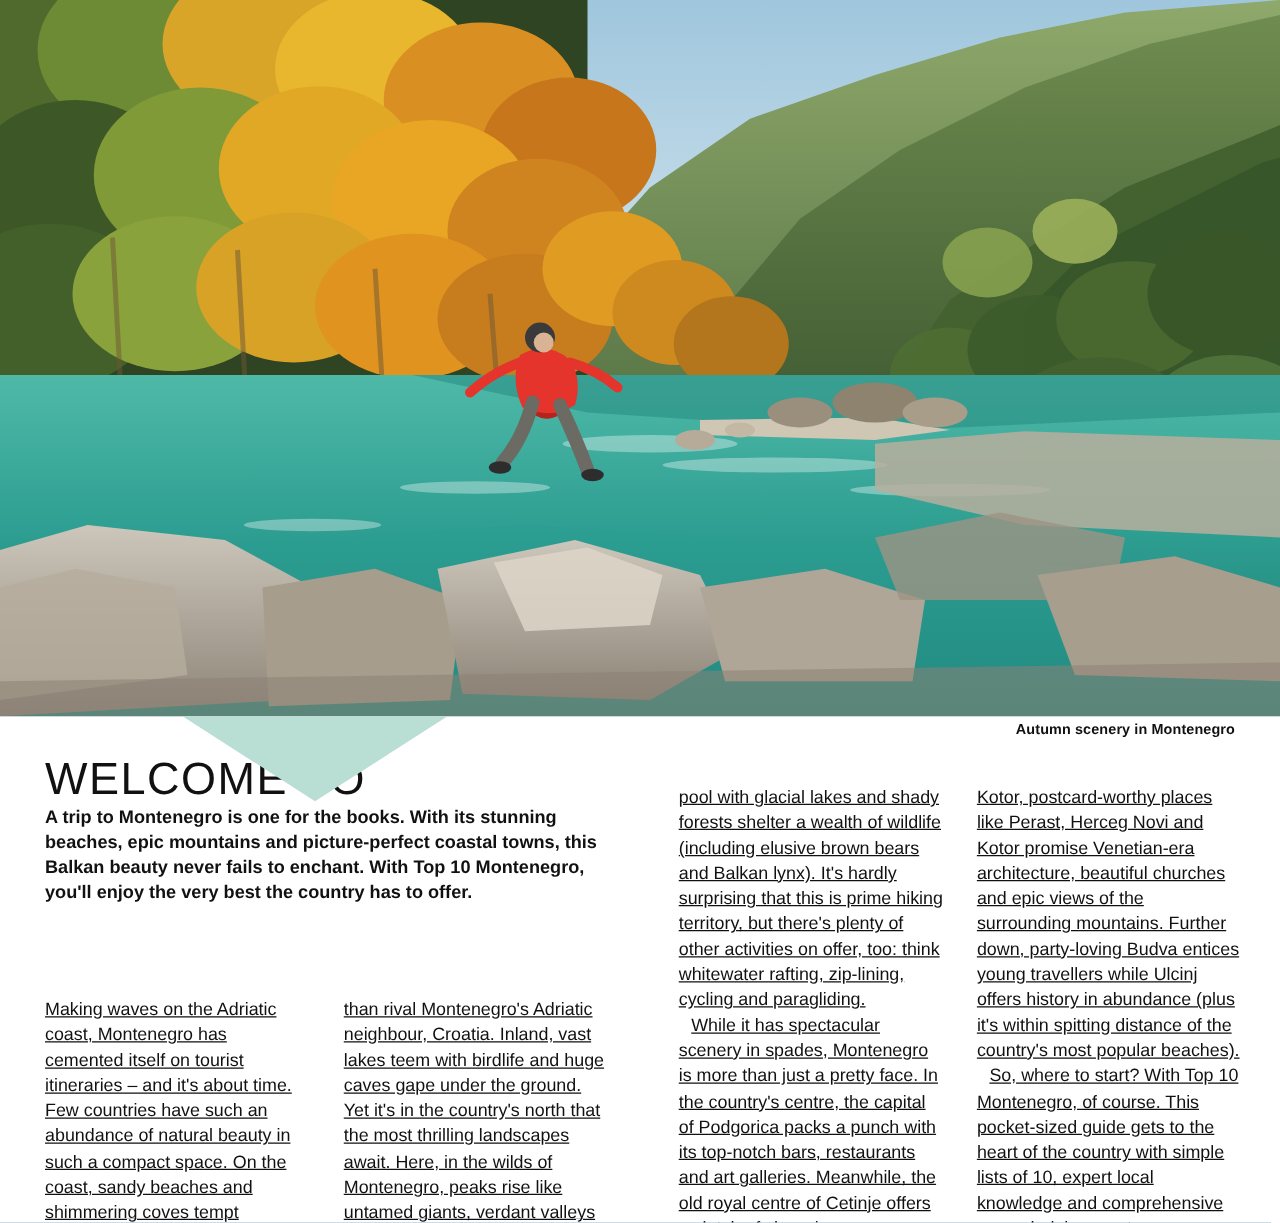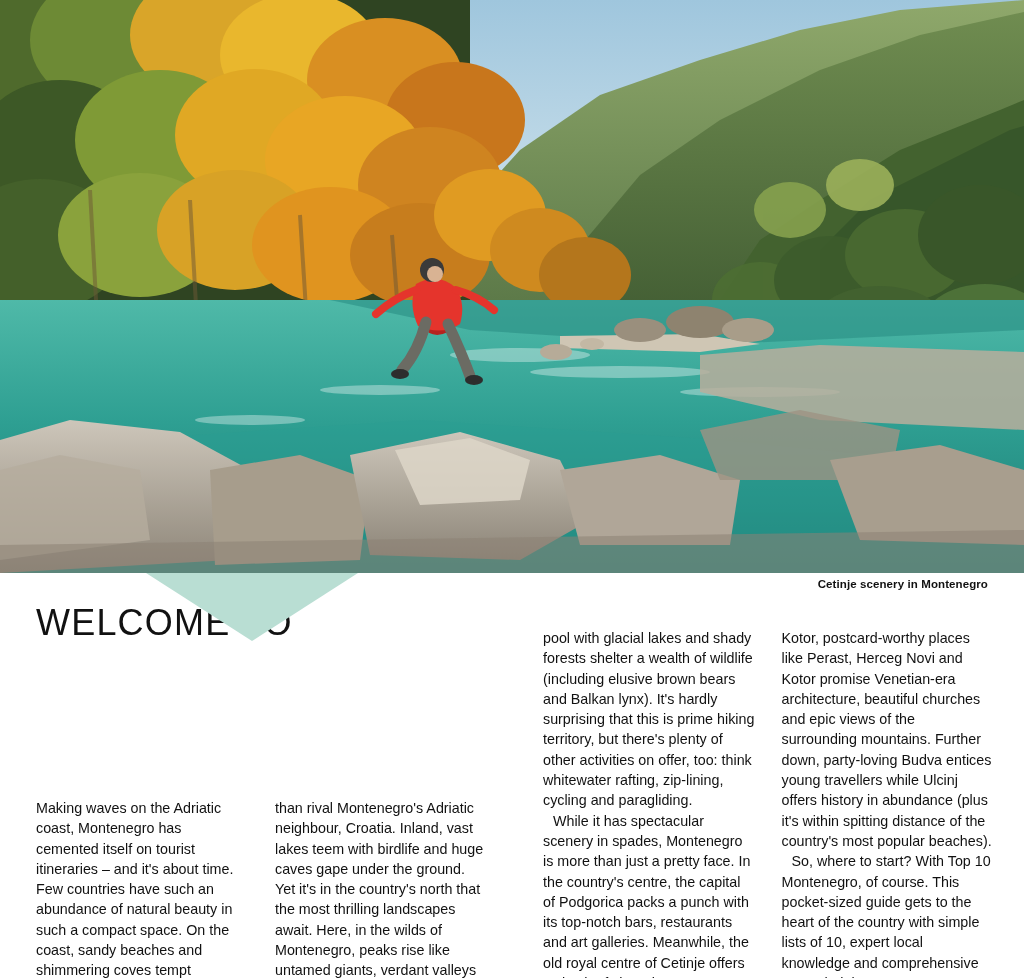"Cetinje scenery in Montenegro" div.caption { text: Cetinje -> Autumn }
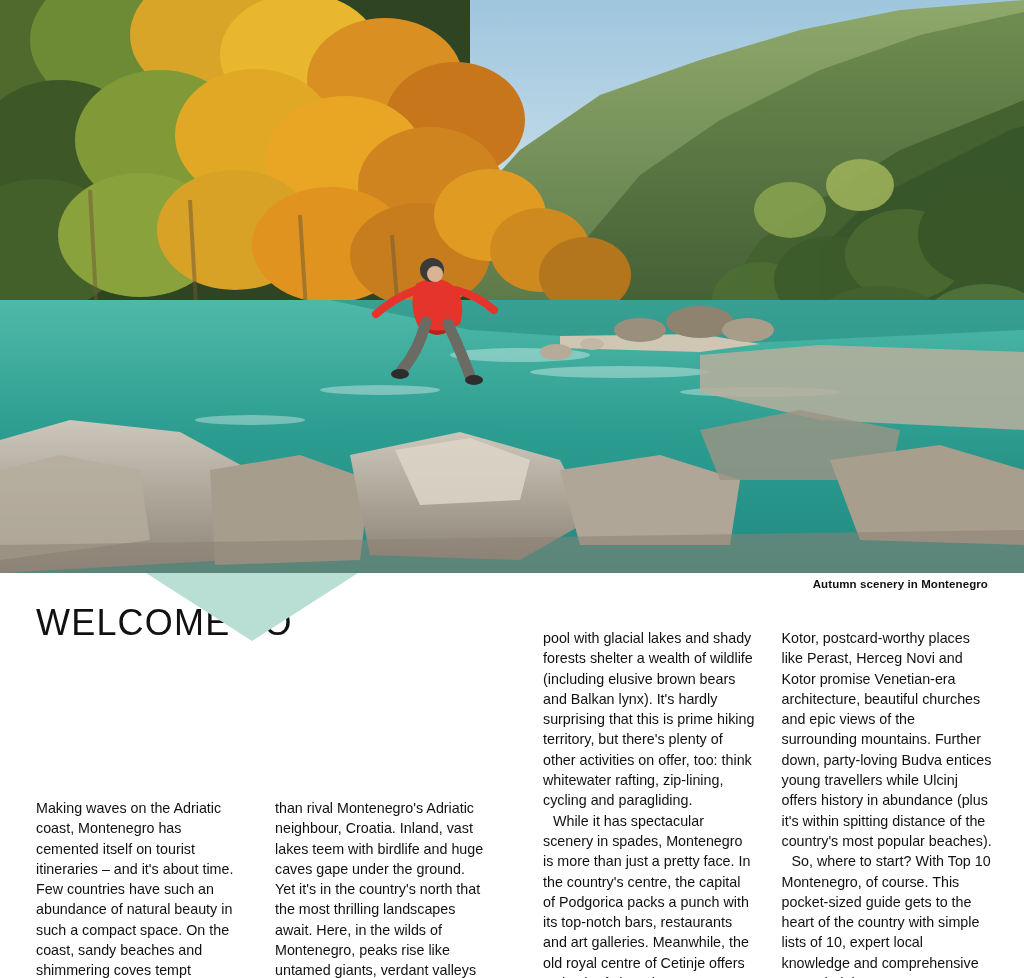"pool with glacial lakes and" p.body { text-decoration: none -> underline }
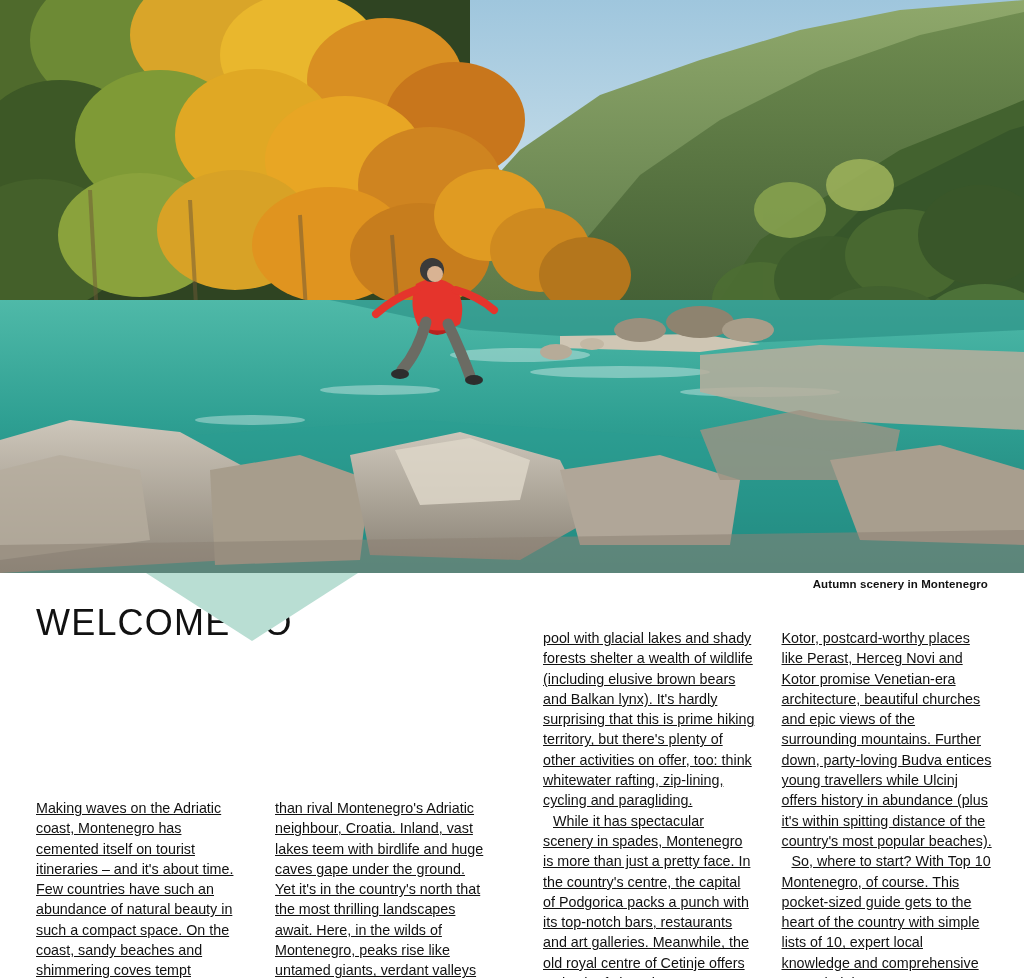"A trip to Montenegro is" p.standfirst { html: none -> <p>A trip to Montenegro is one for the books. With its stunning beaches, epic mountains and picture-perfect coastal towns, this Balkan beauty never fails to enchant. With Top 10 Montenegro, you'll enjoy the very best the country has to offer.</p> }
